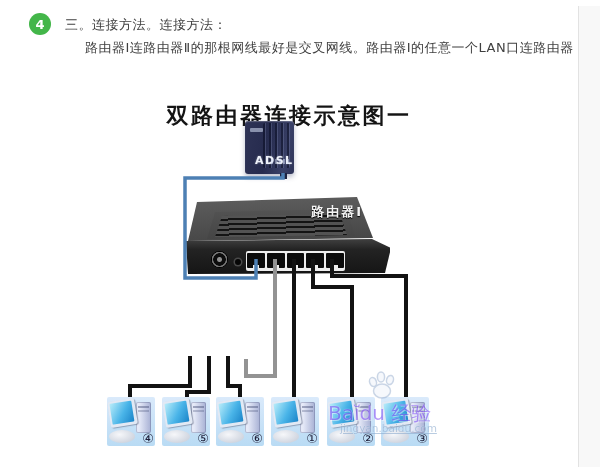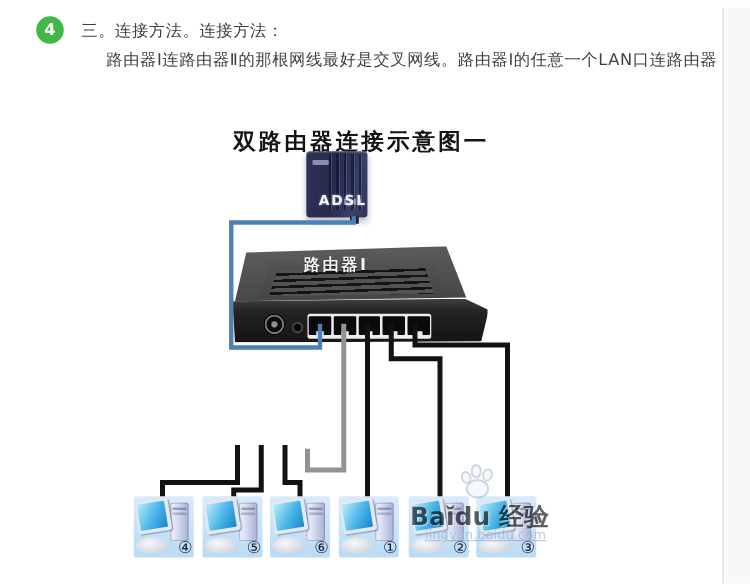"双路由器连接示意图一" .diagram-title { font-size: 18px -> 22px }
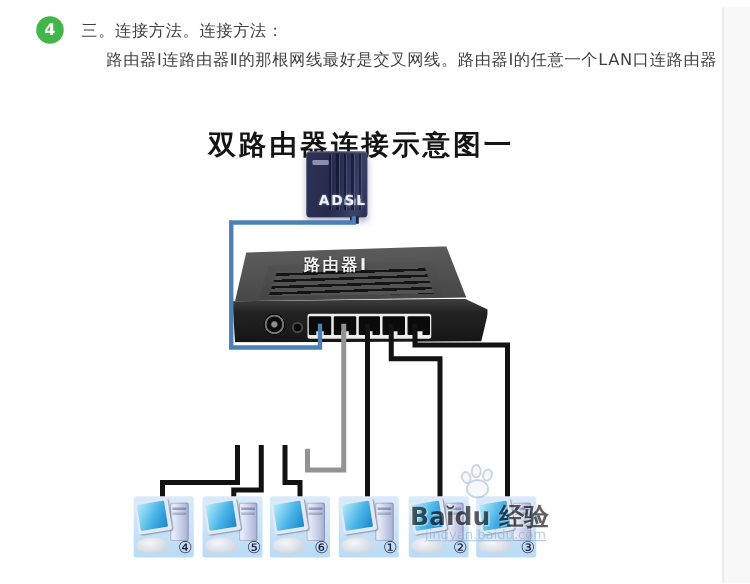"路由器Ⅰ" .router-label { text-align: left -> right }
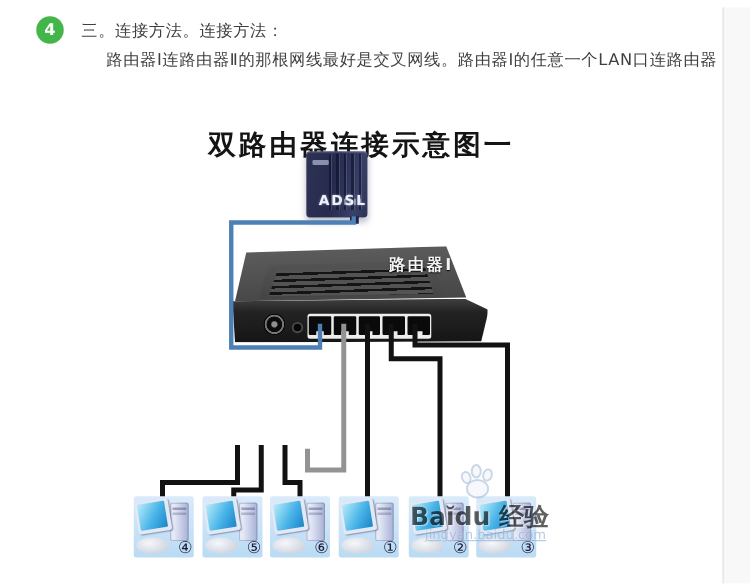"Baĭdu 经验" .wm-brand { color: #000000 -> #8b5cf6; font-weight: bold -> normal }
